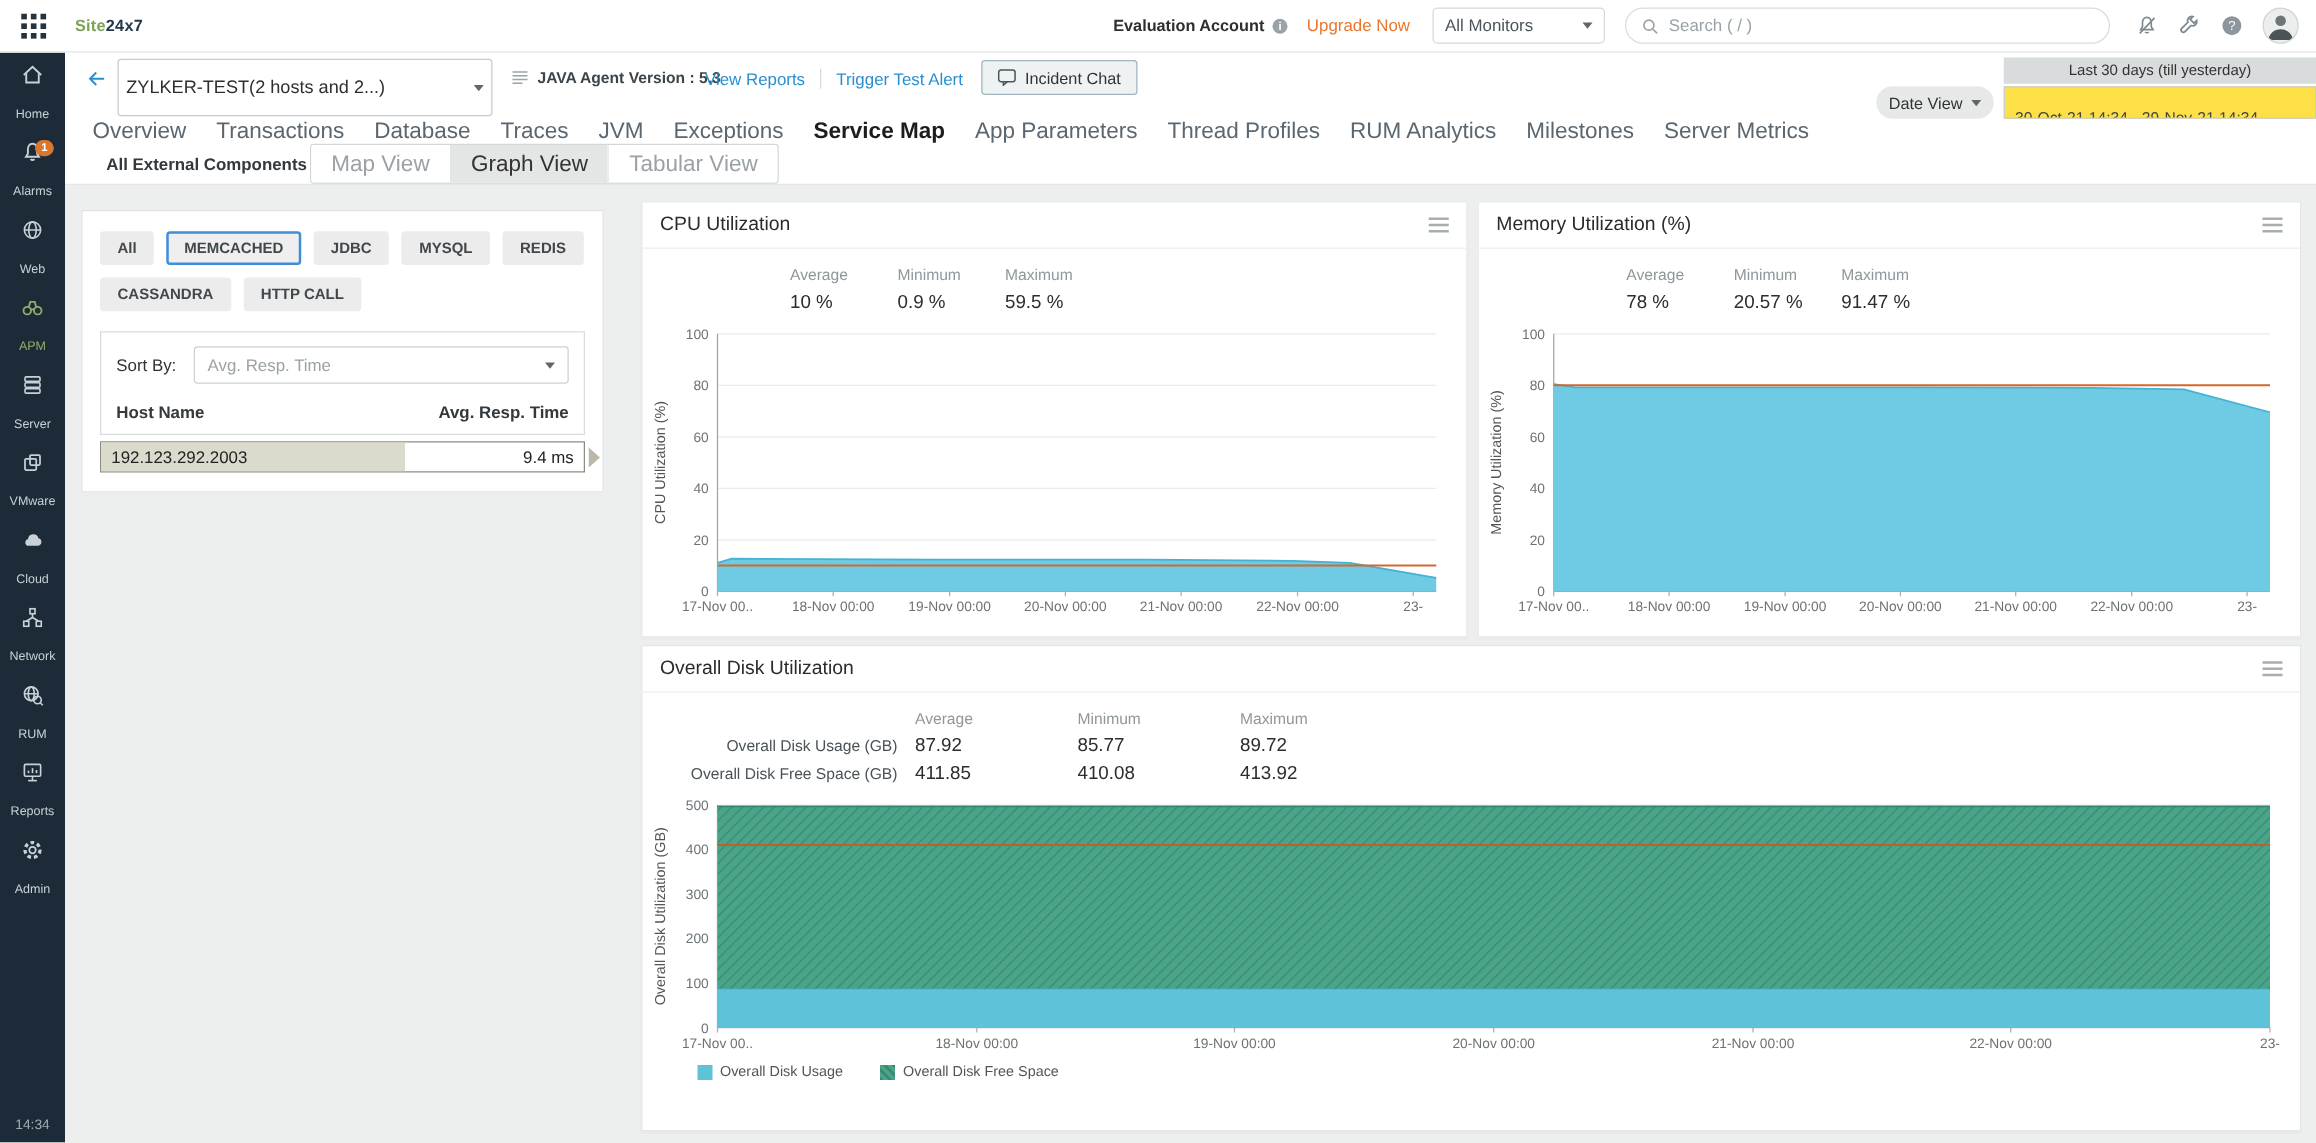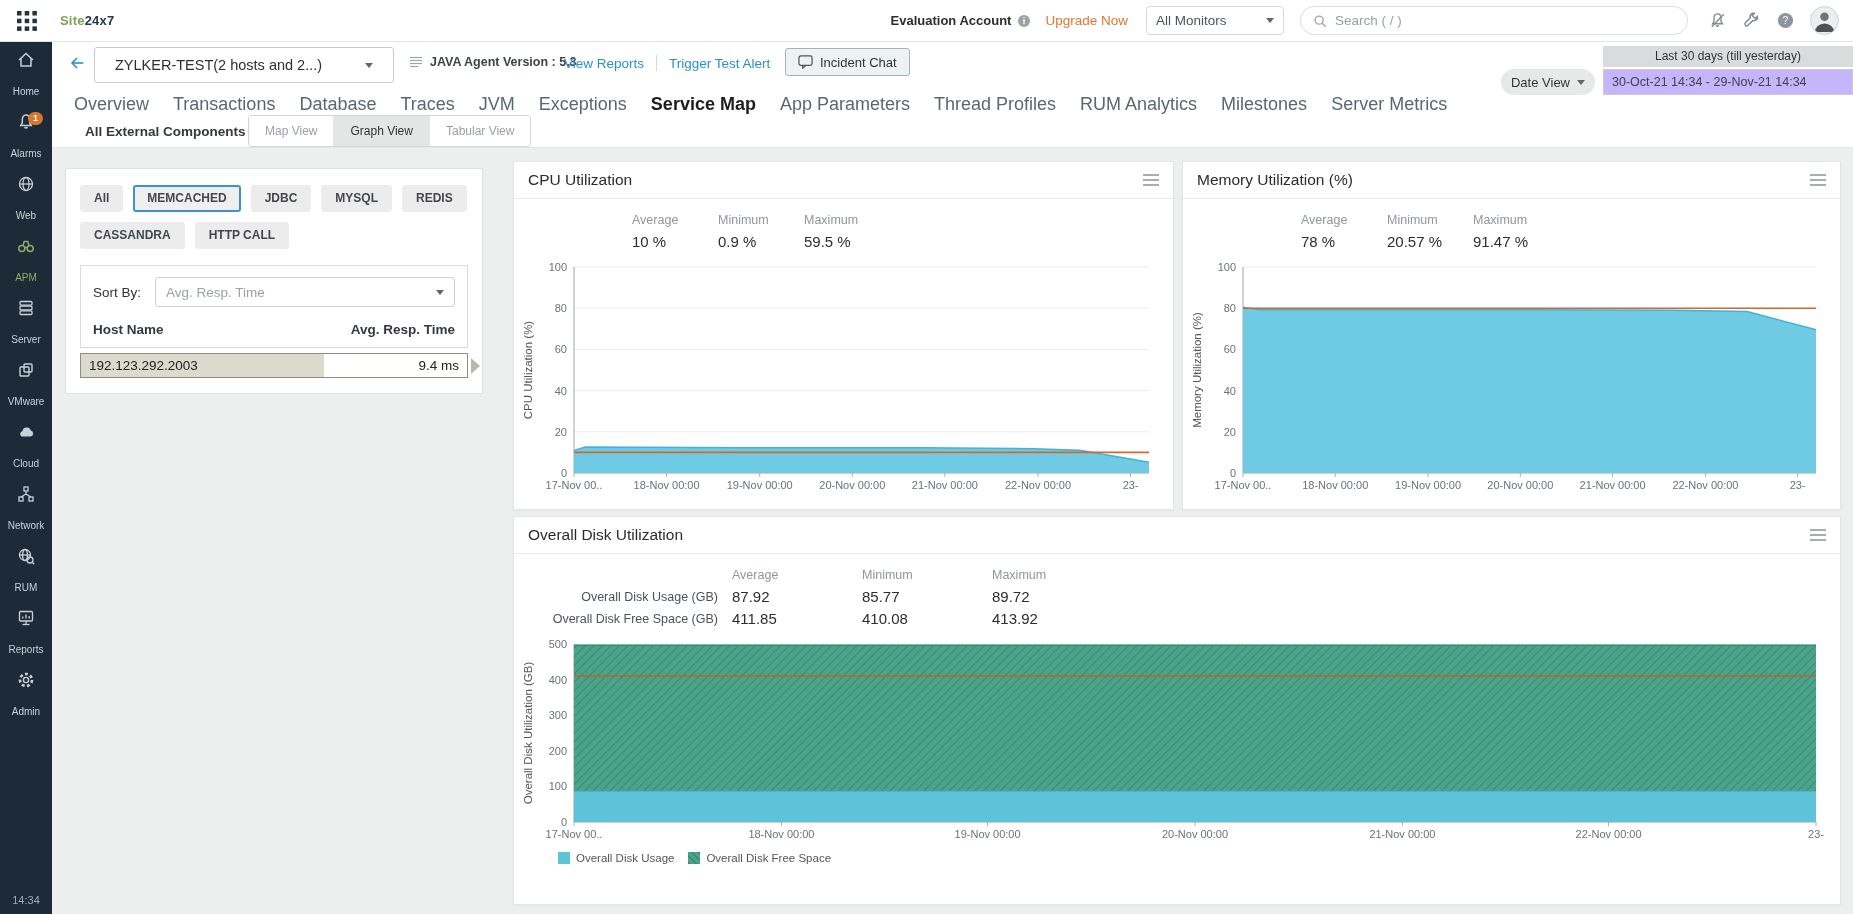"ZYLKER-TEST(2 hosts and 2...)" .monitor-select { height: 36px -> 46px; padding: 0 20px -> 0 6px }
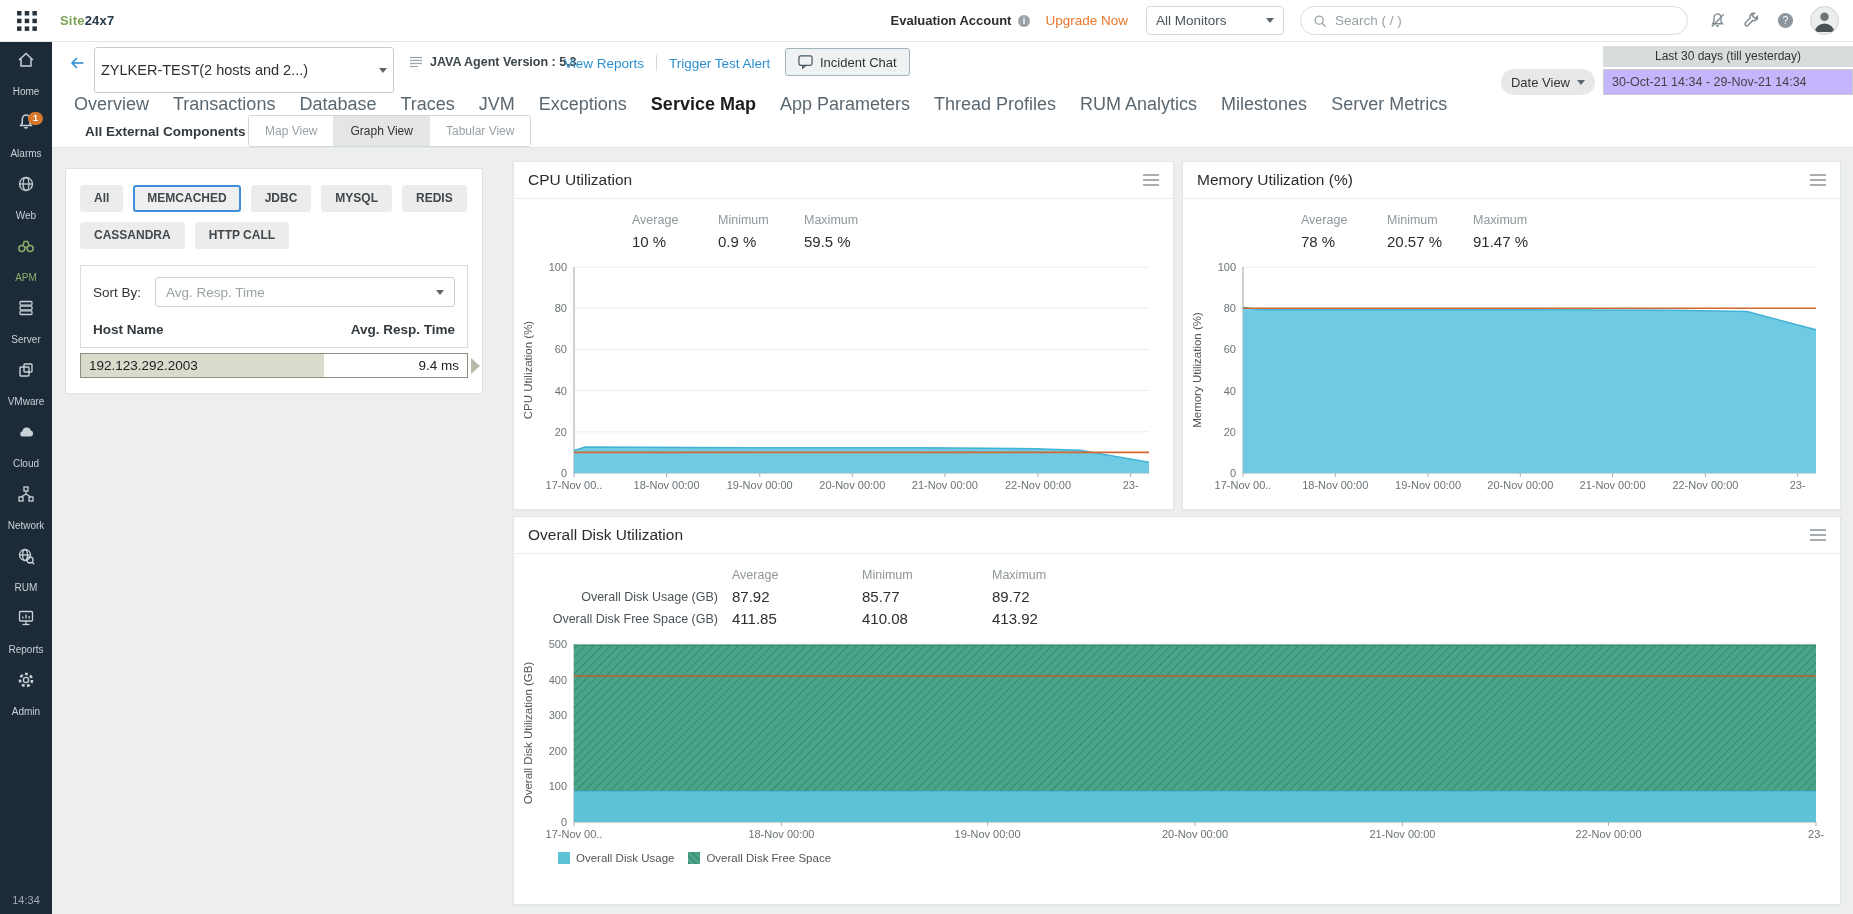"30-Oct-21 14:34 - 29-Nov-21 14:34" .dateinput { background: #c4b5fd -> #fde047; padding: 0 8px -> 12px 8px }
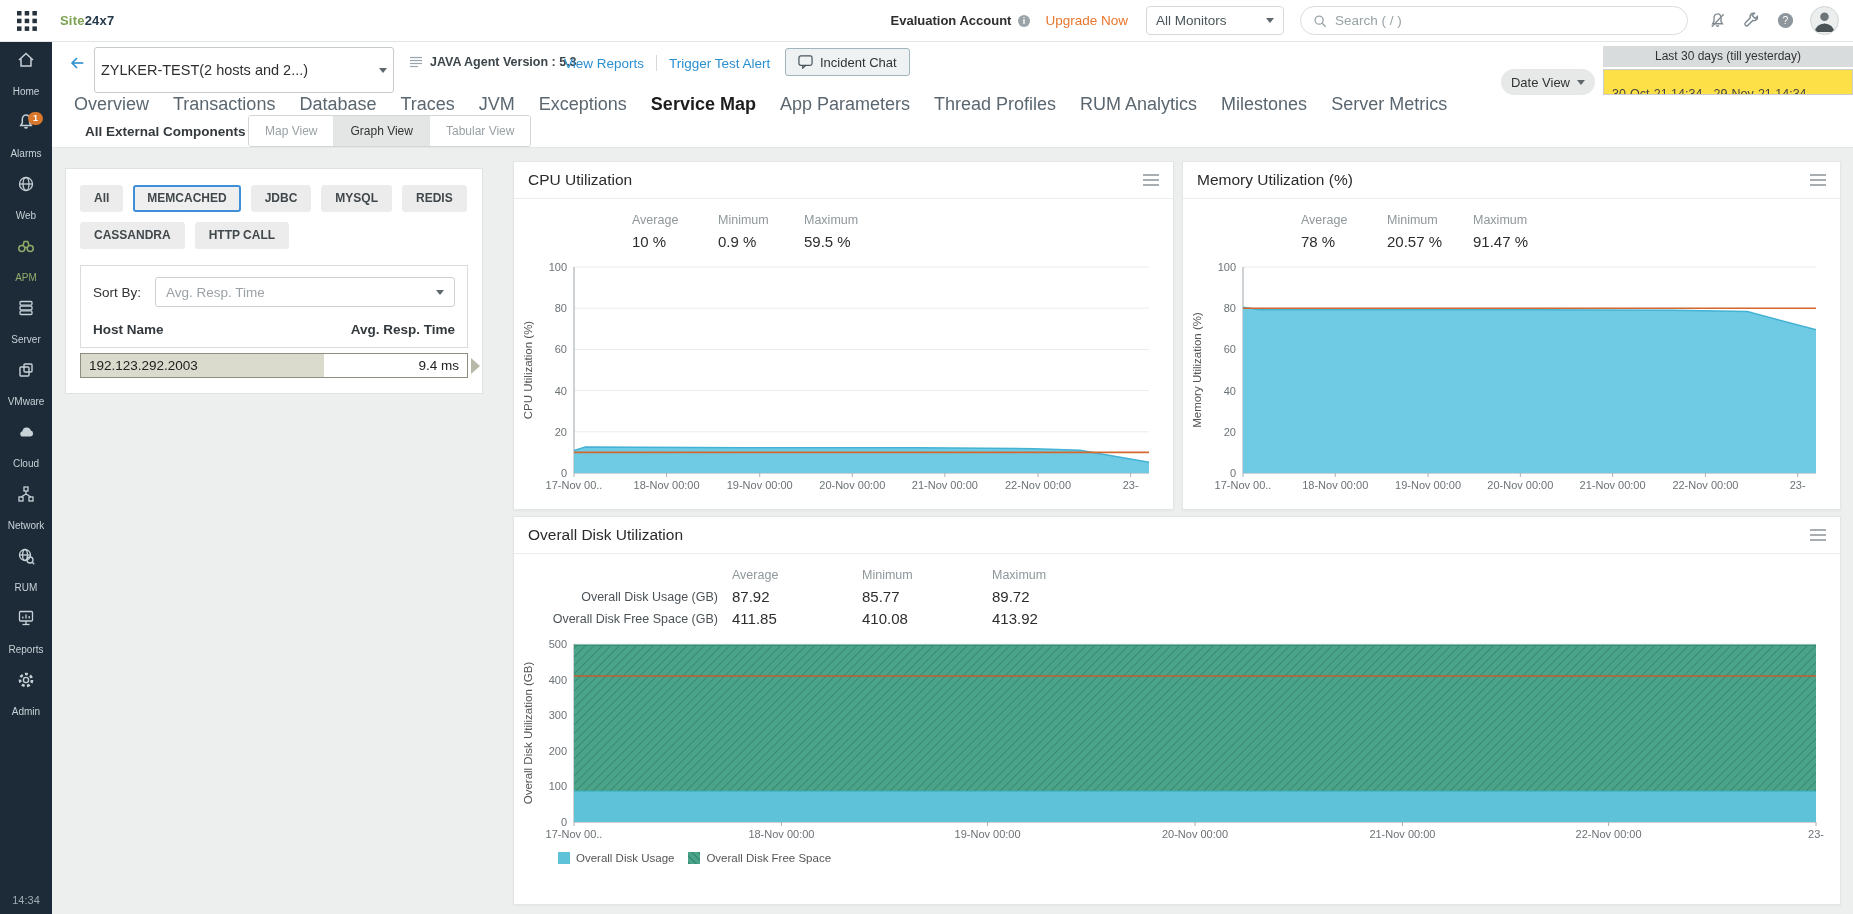"Map View" .viewbtn { font-size: 12px -> 18px }
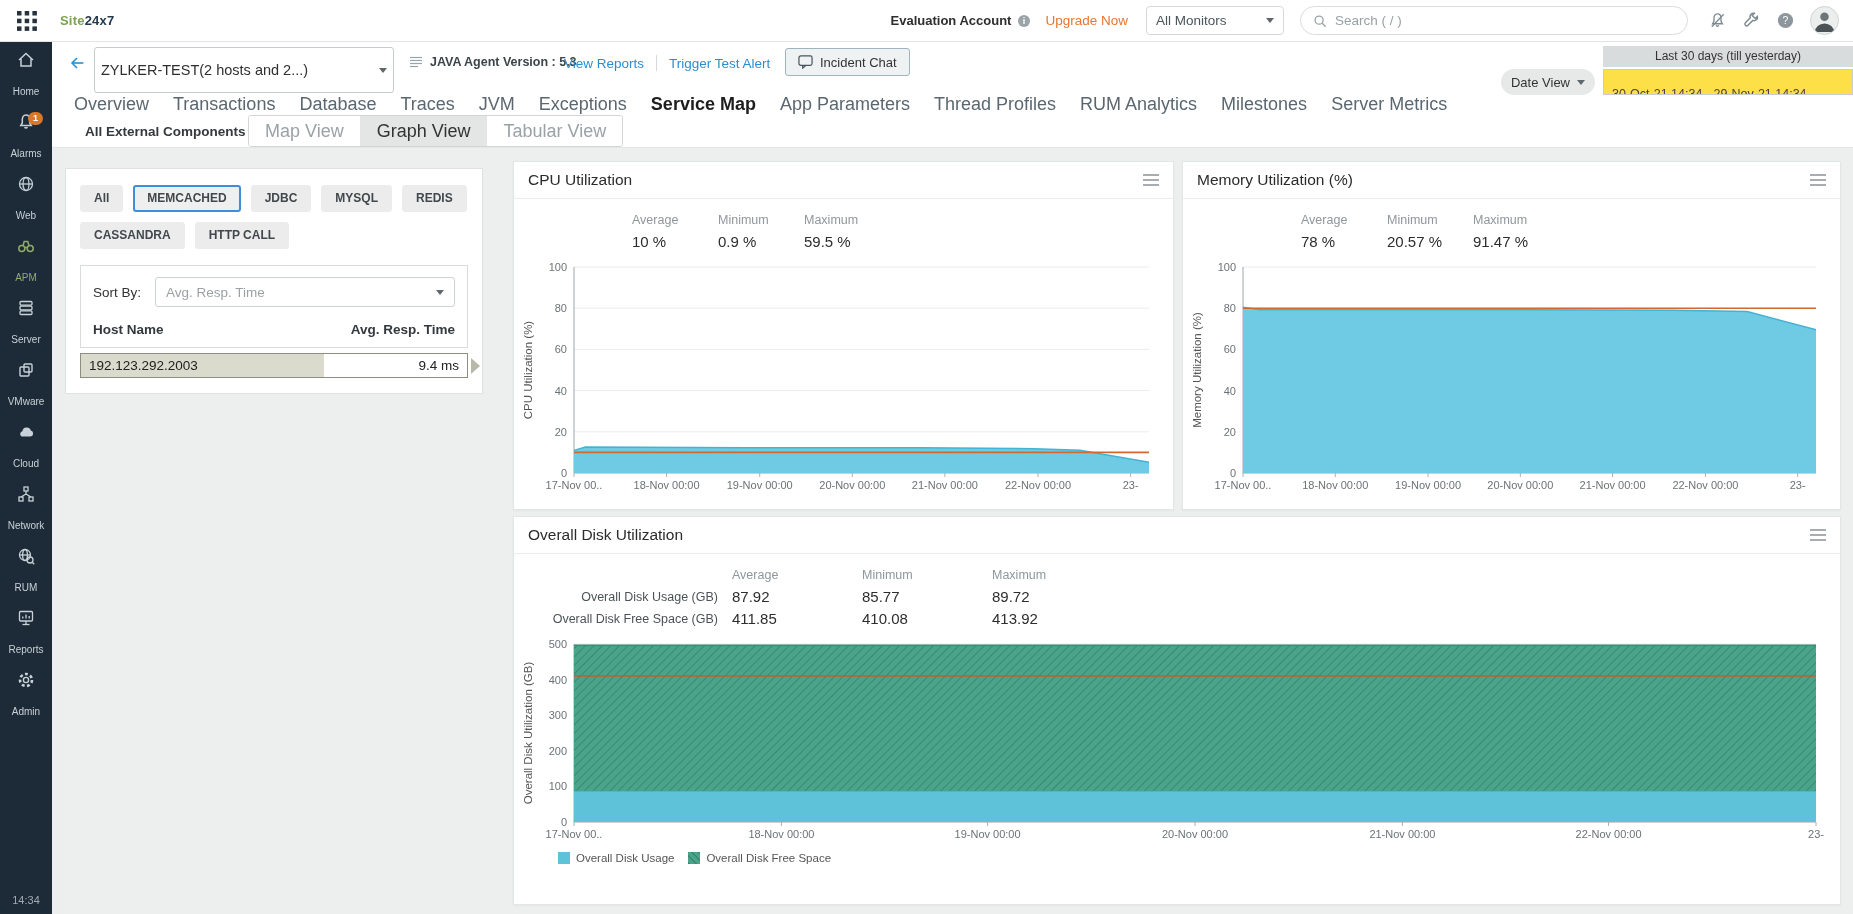"Overall Disk Usage" .legend { gap: 14px -> 30px }
